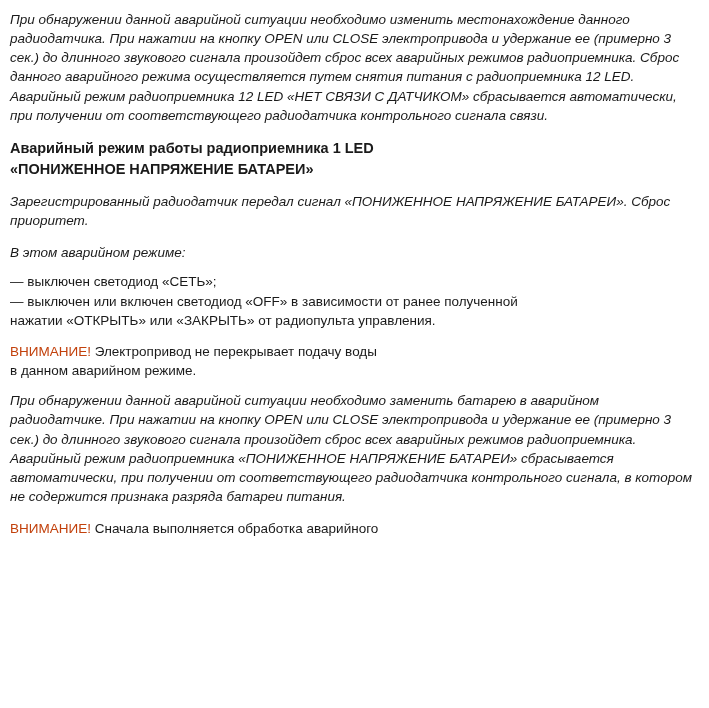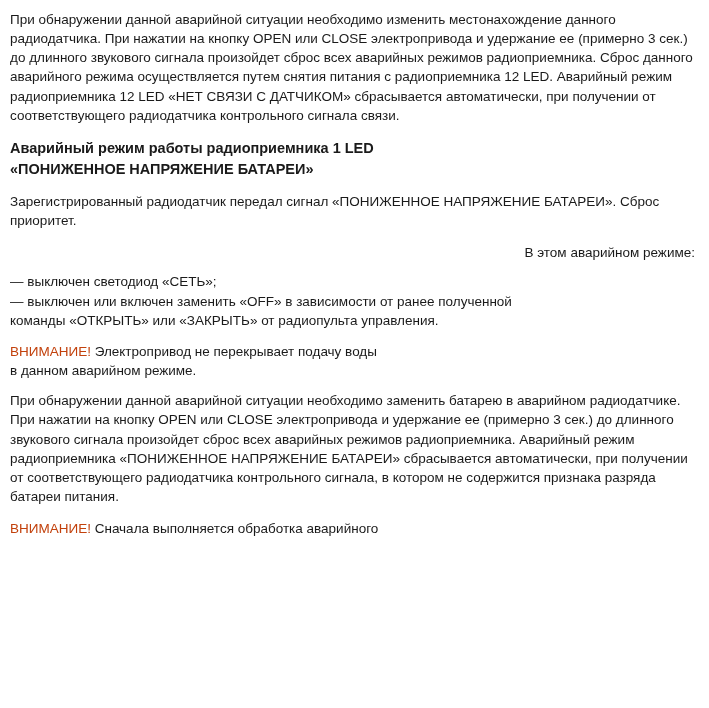"При обнаружении данной аварийной" p { font-style: none -> italic }
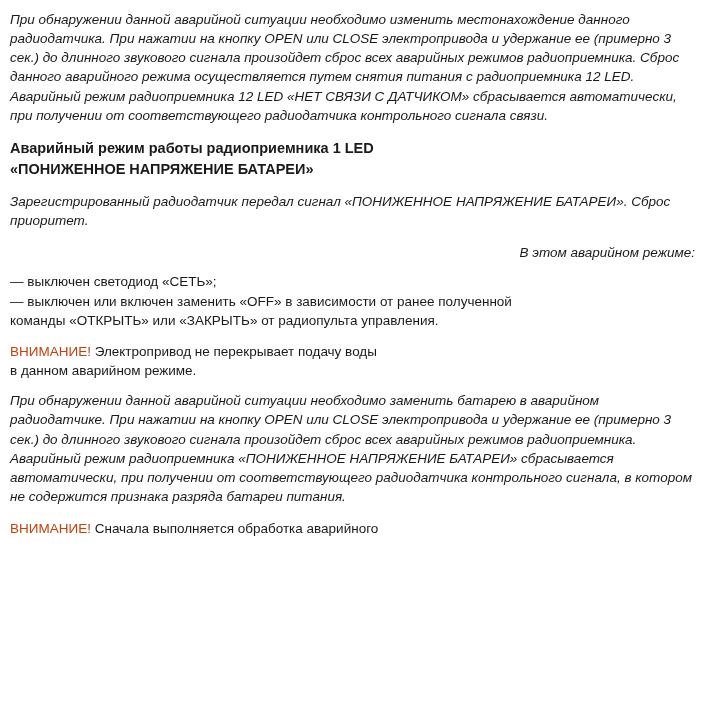"В этом аварийном режиме:" .para.tight { text-align: right -> none }
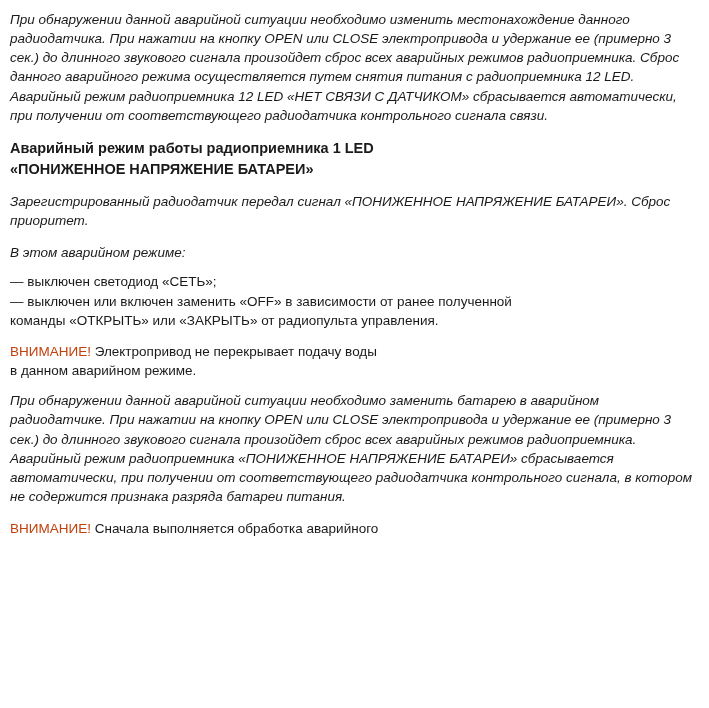"— выключен или включен заменить" span.line { text: заменить -> светодиод }
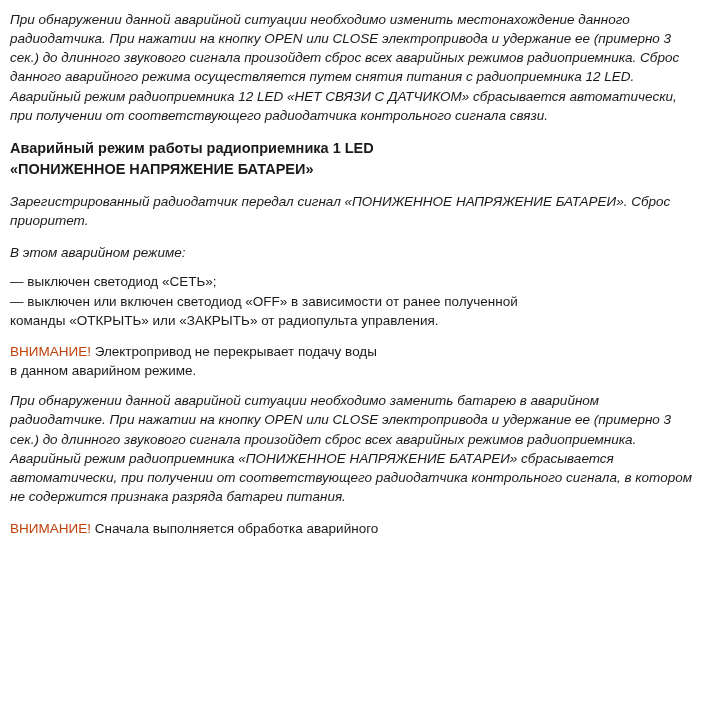"команды «ОТКРЫТЬ» или «ЗАКРЫТЬ» от" span.line { text: команды -> нажатии }
